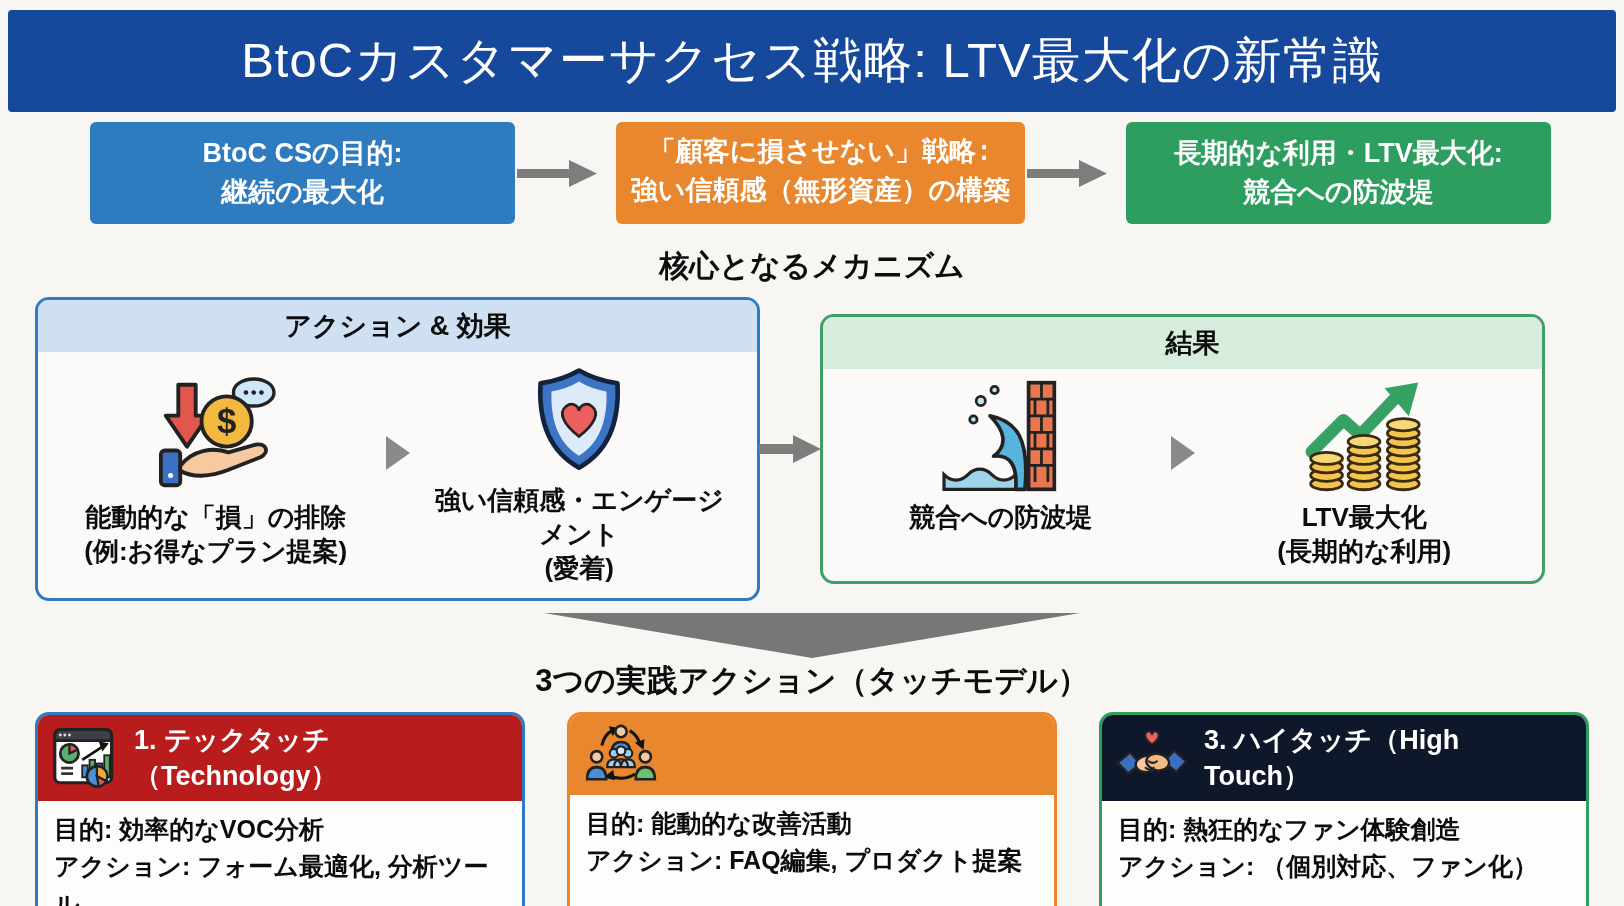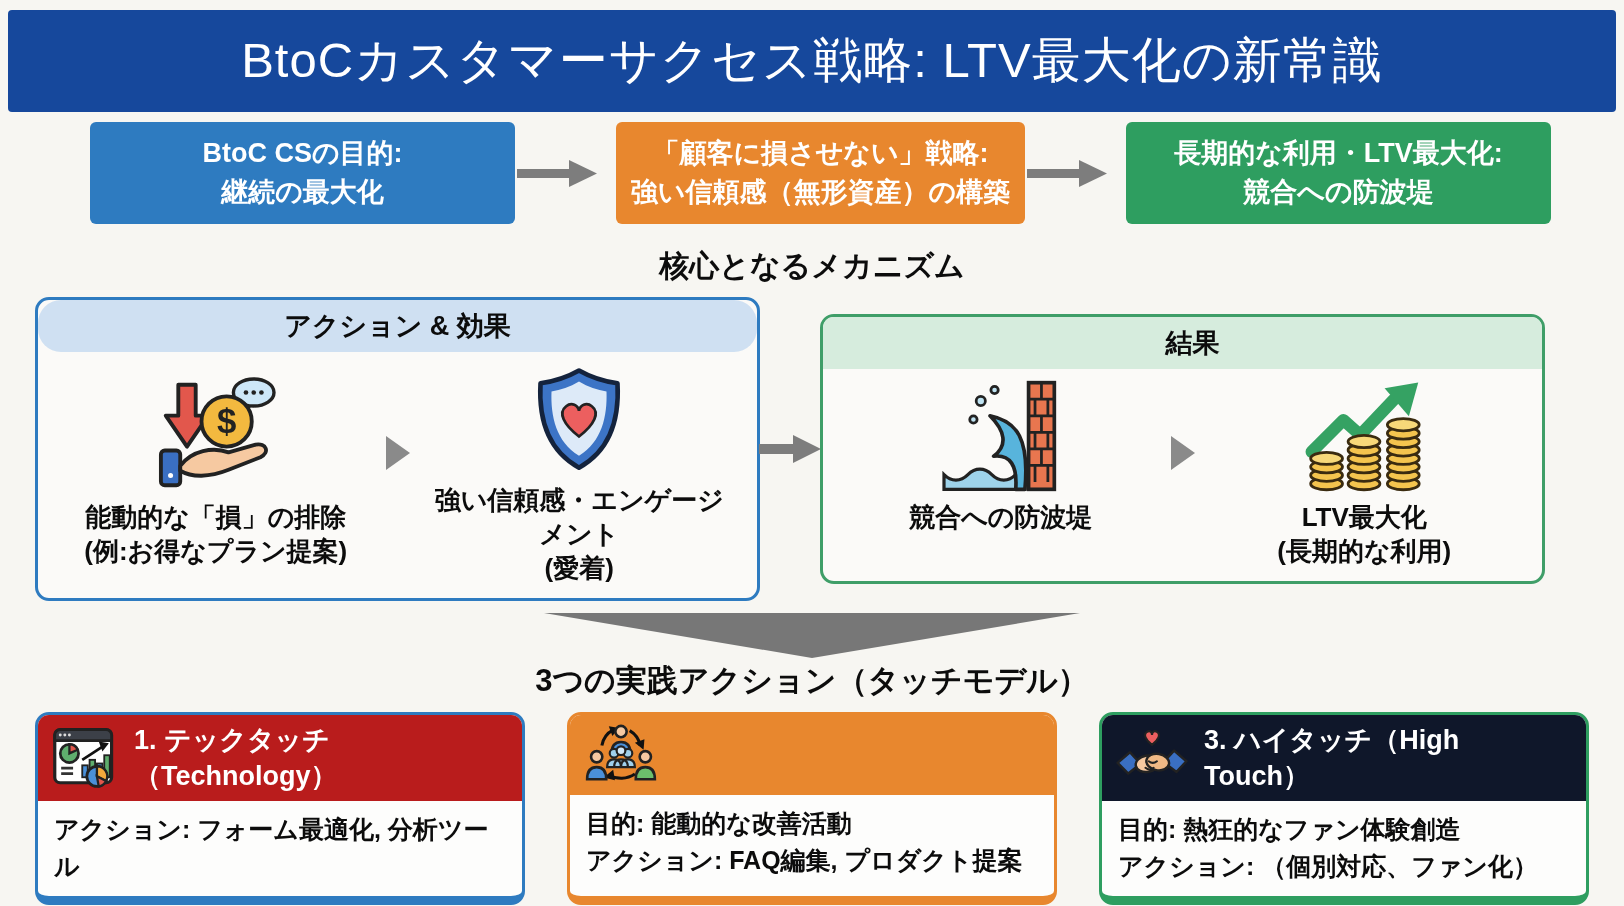"「顧客に損させない」戦略:" .w2 { font-family: none -> Liberation Mono, monospace }
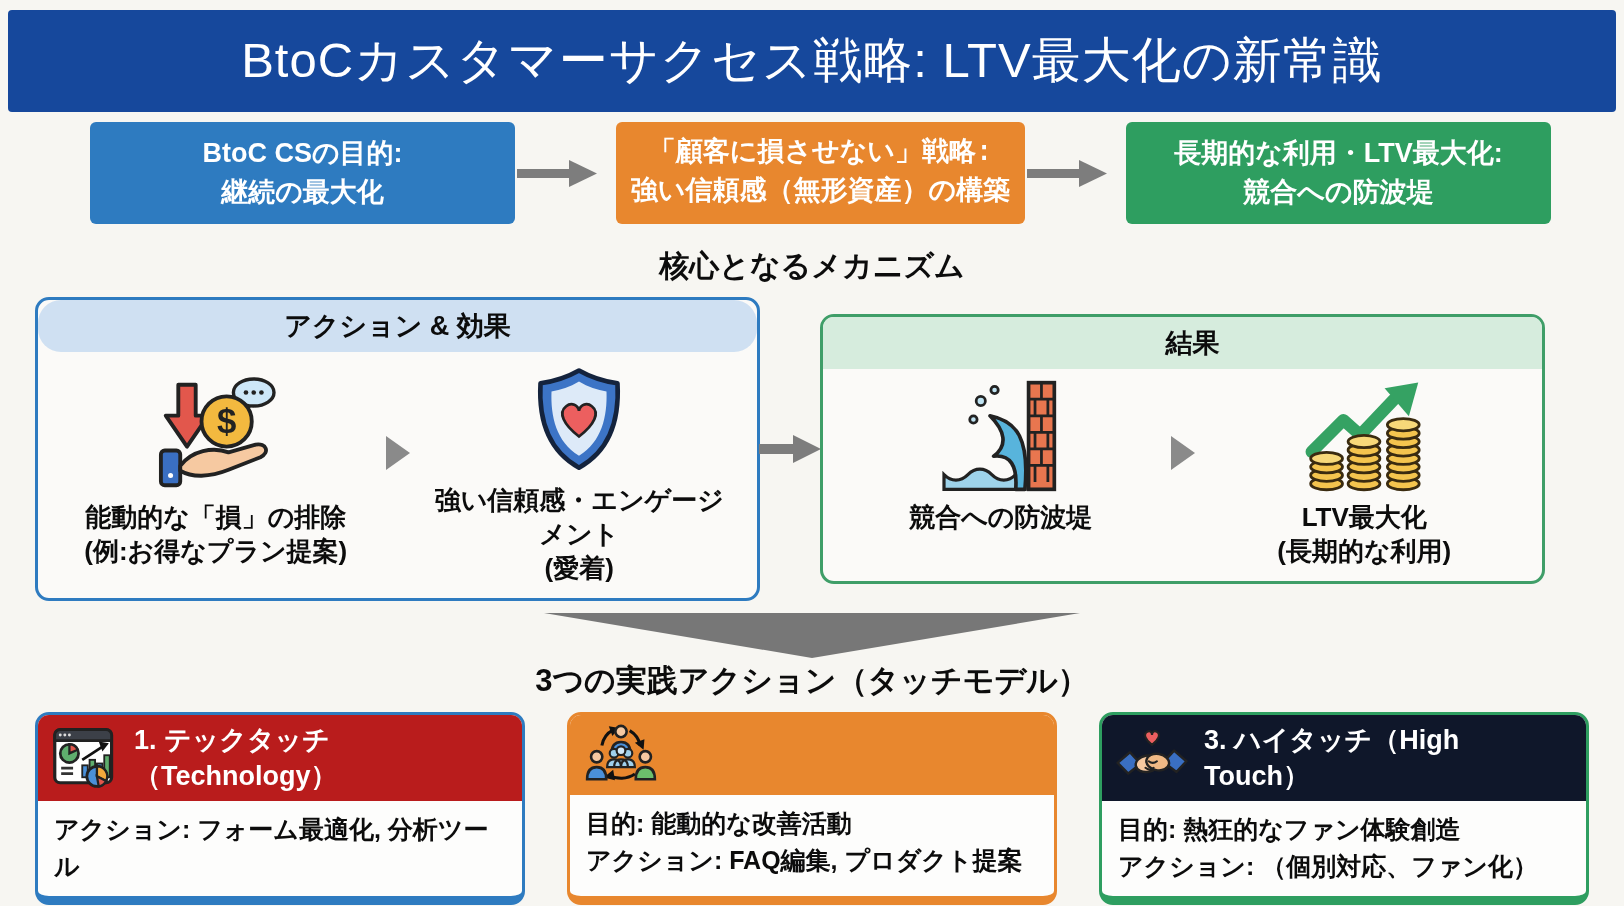"アクション & 効果" .action-panel .panel-head { border-radius: 23px -> none }
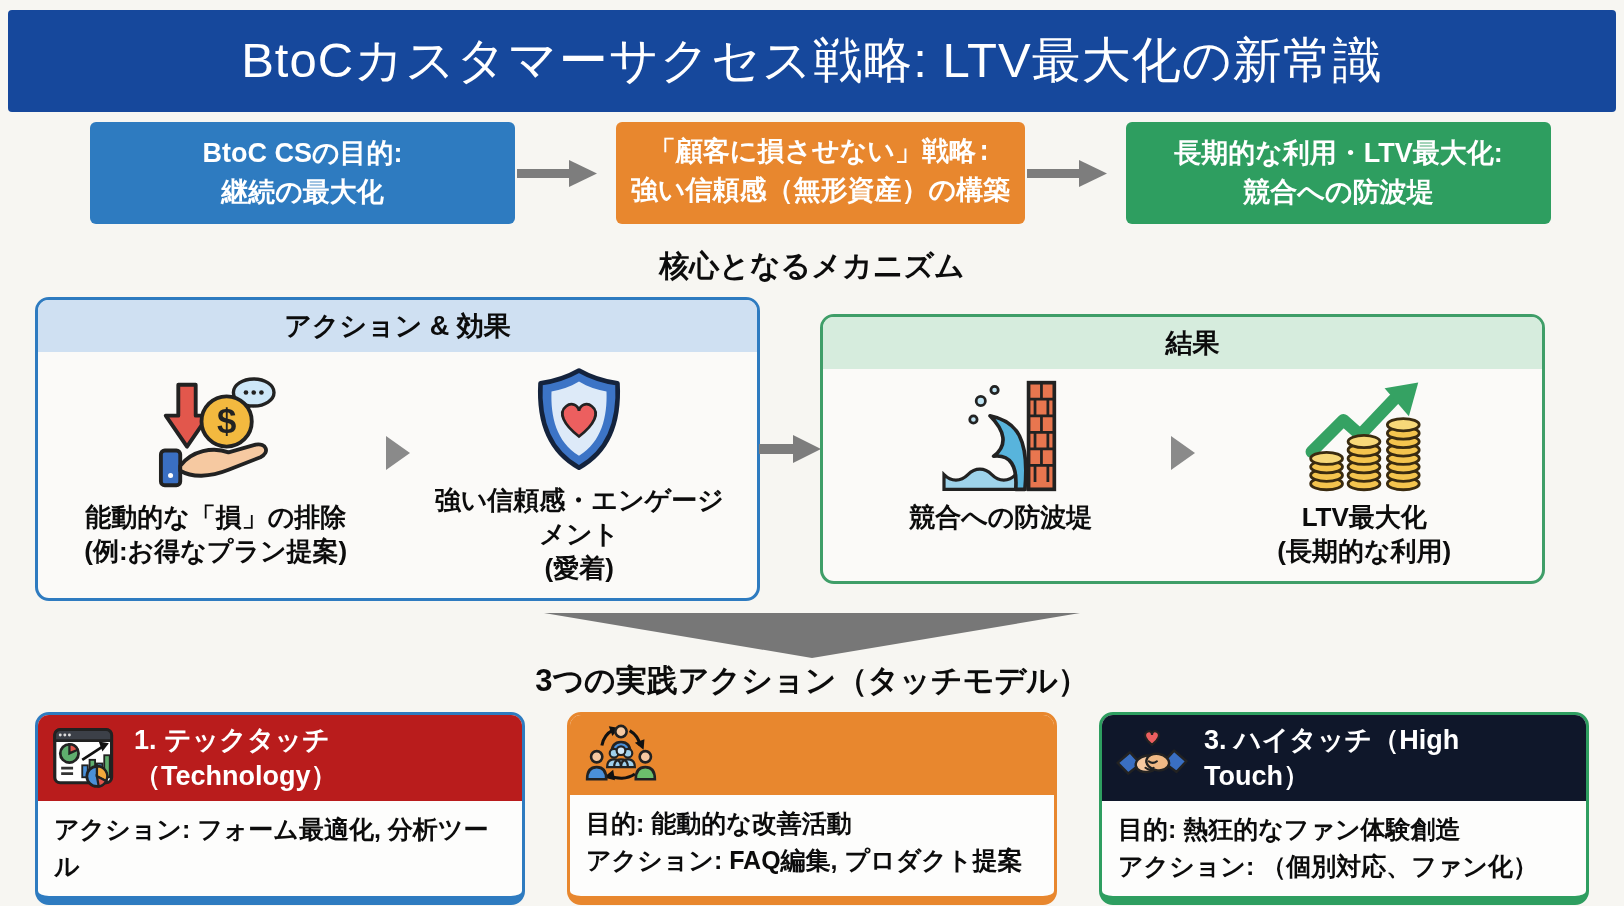"目的: 効率的なVOC分析" div { html: none -> <div>目的: 効率的なVOC分析</div> }
